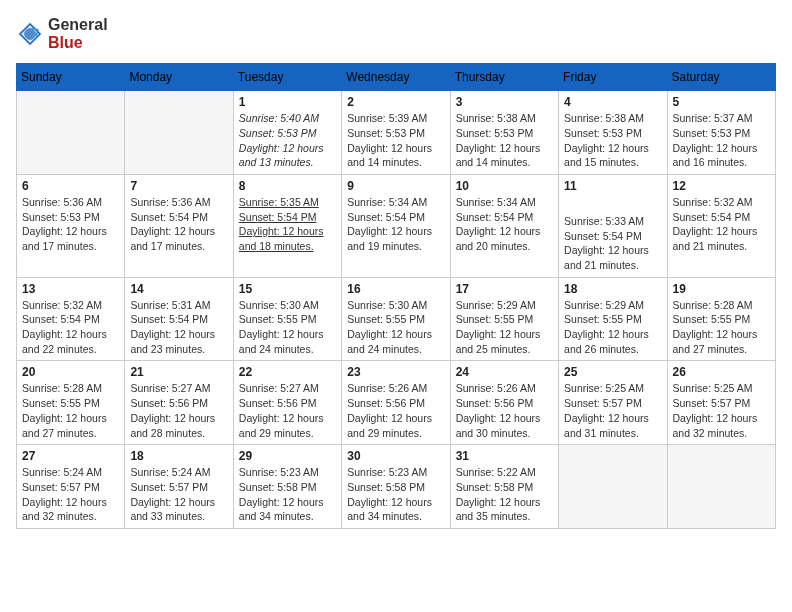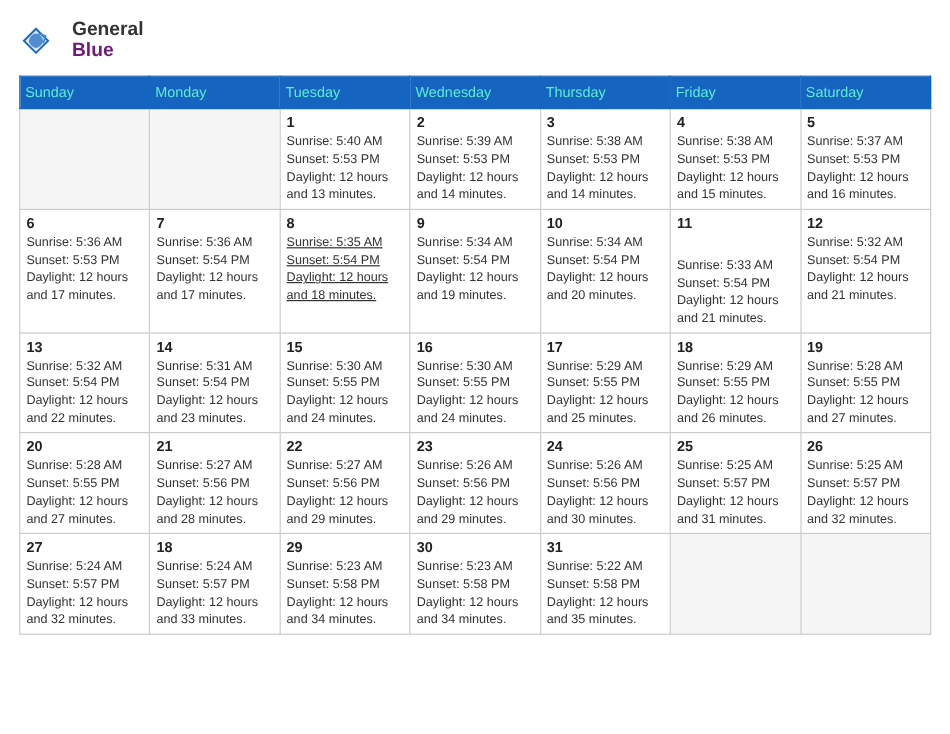"General" .logo { gap: 16px -> 4px }
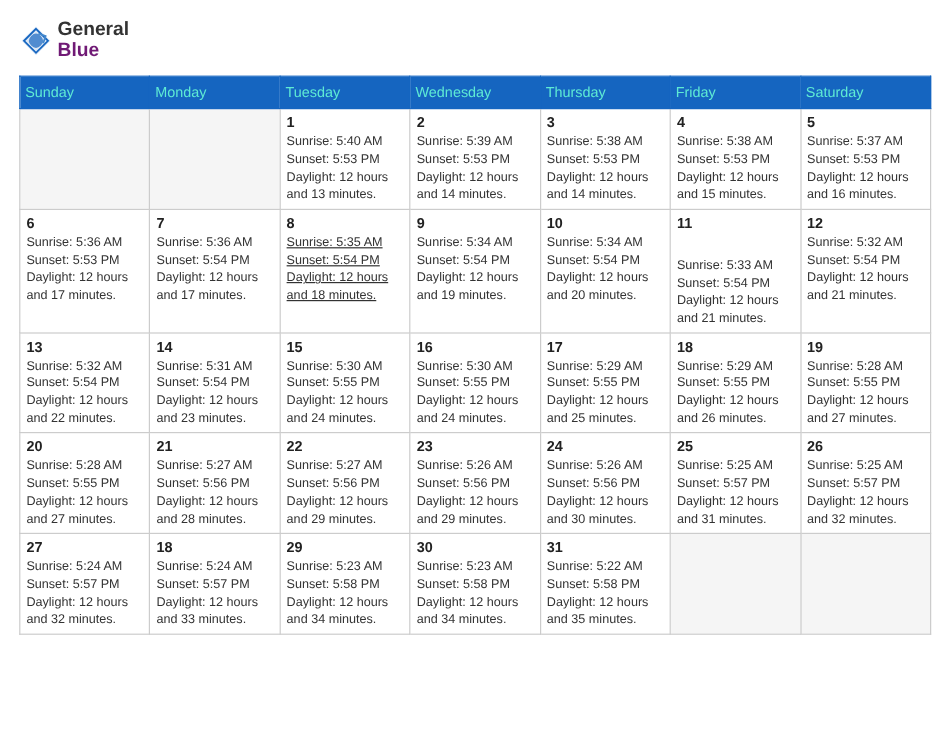"Blue" div { color: #701a75 -> #b91c1c }
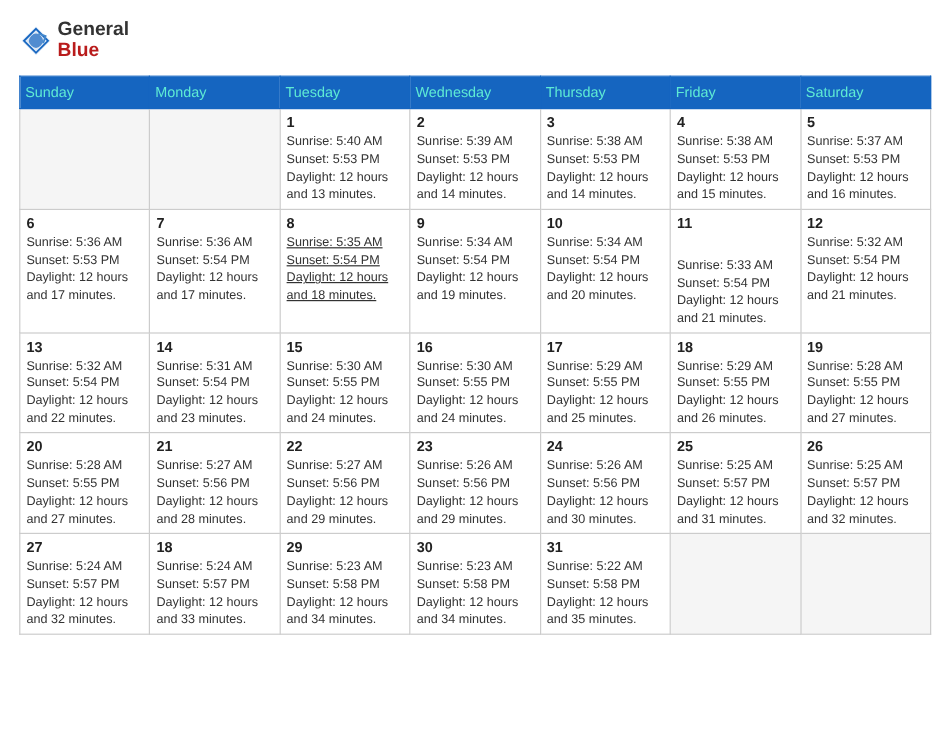"Sunday" .calendar th { color: #5eead4 -> #000000 }
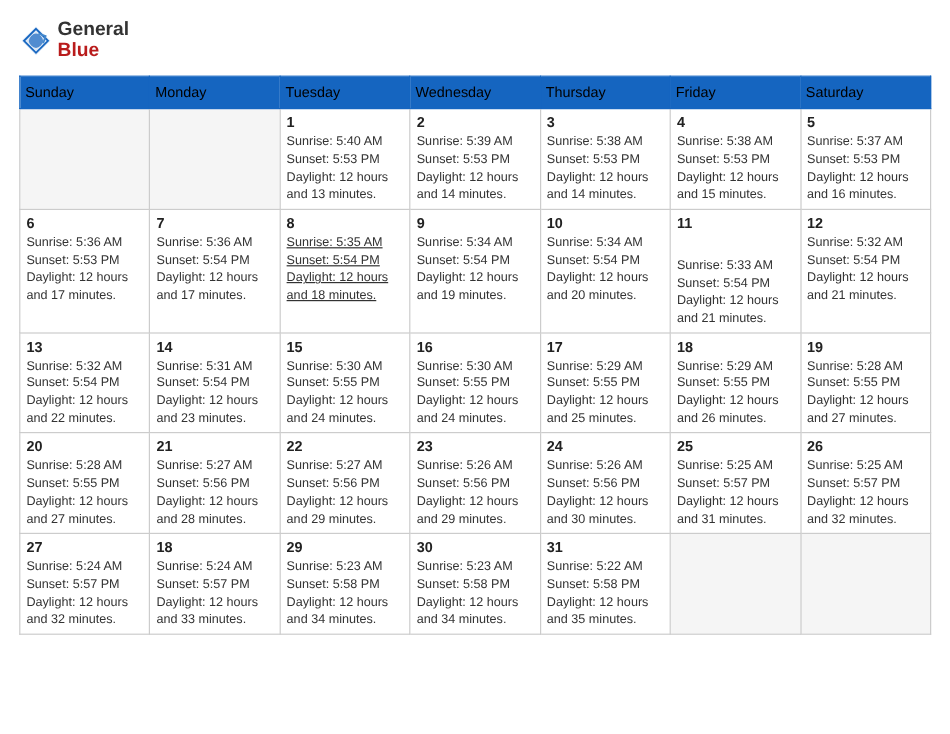"Sunrise: 5:40 AM" div.day-info { font-style: none -> italic }
